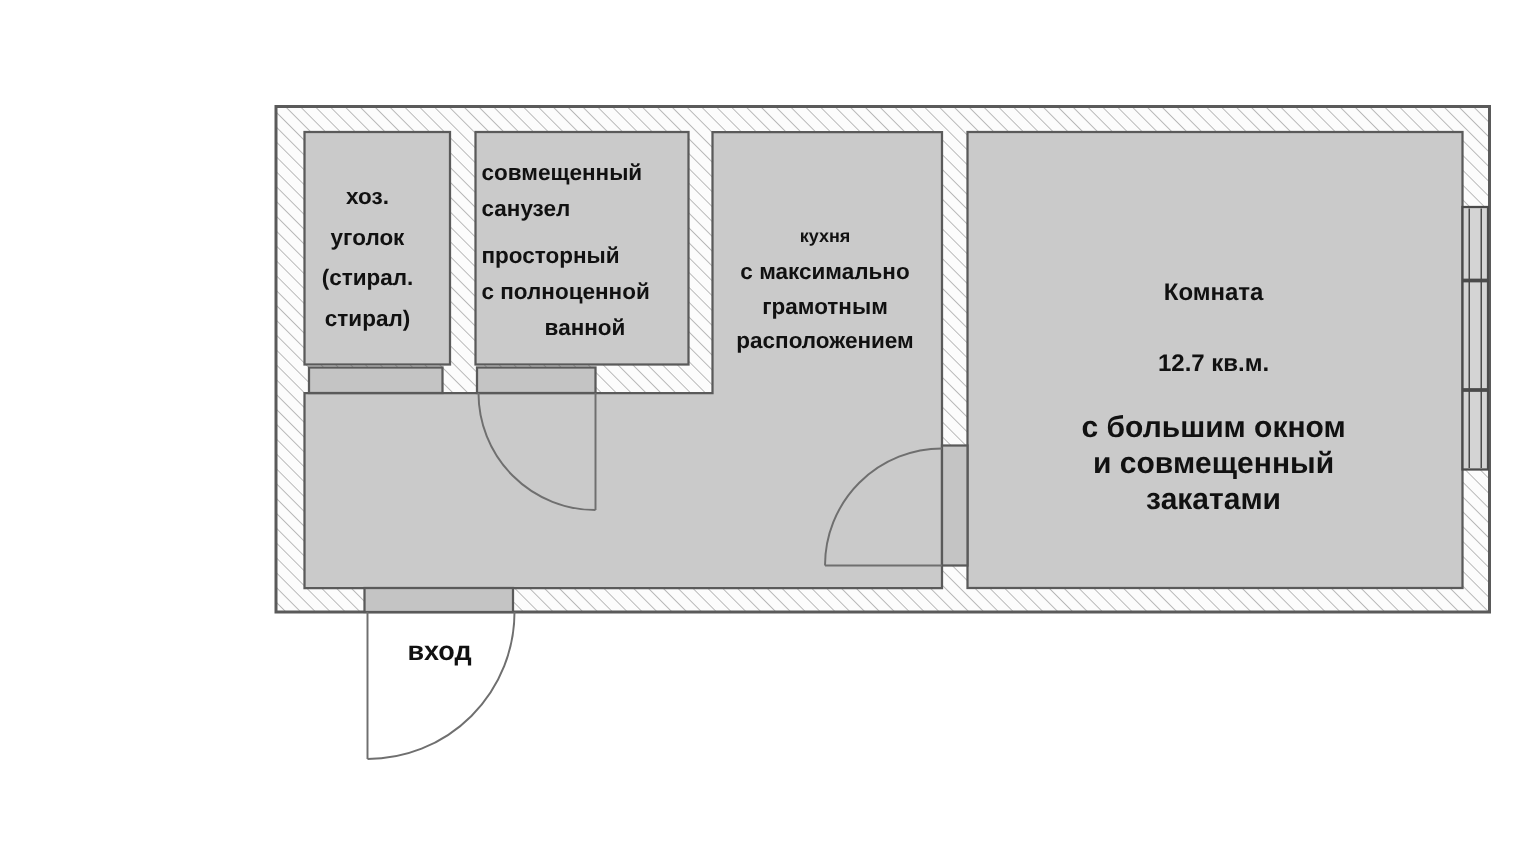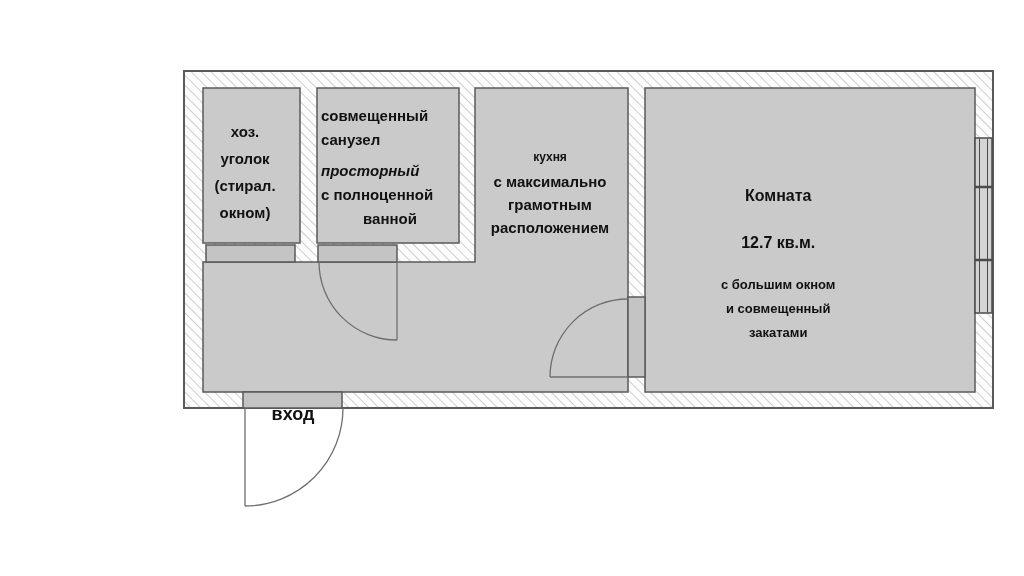"просторный" .label-bathroom .gap-before { font-style: italic -> none }
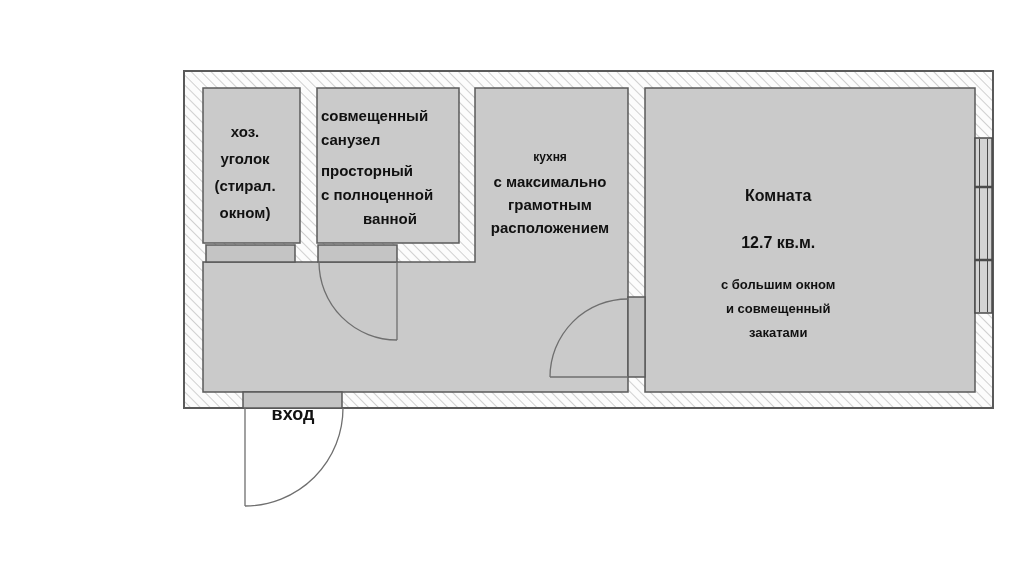"окном)" span.ln { text: окном -> стирал }
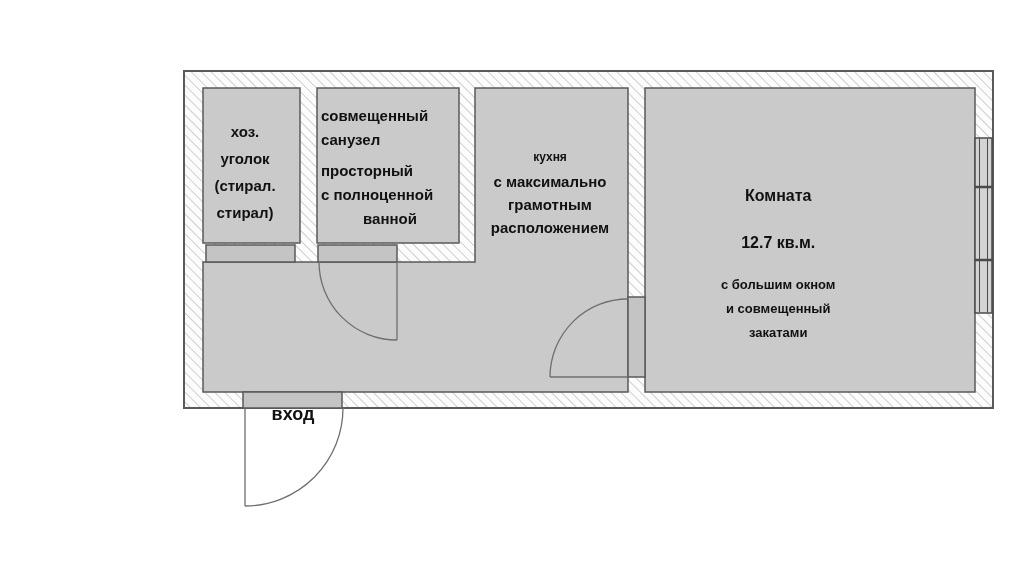"с большим окном" .label-room .feature-lines { font-size: 13px -> 20px }
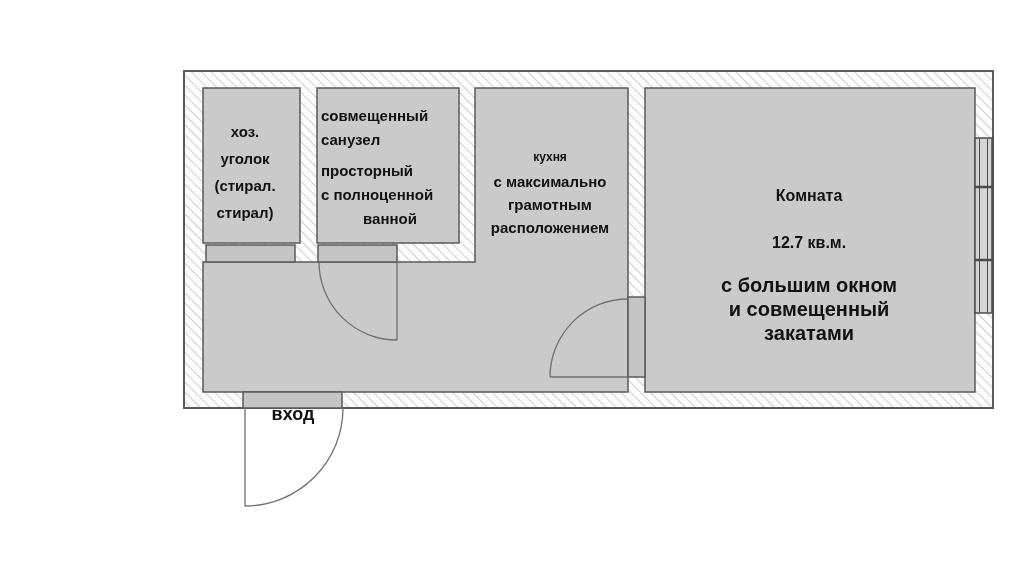"вход" .label-entrance { top: 404px -> 424px }
